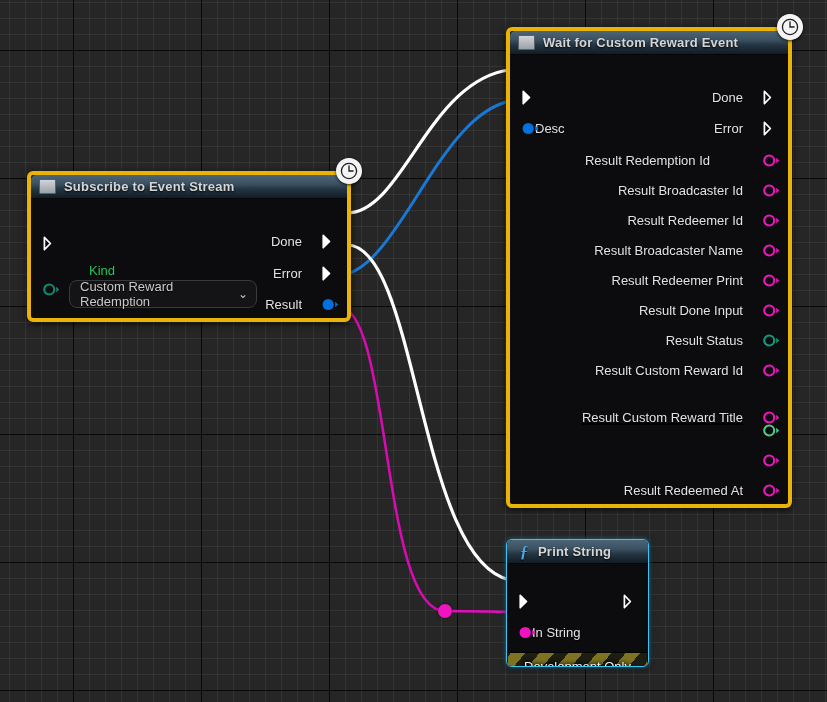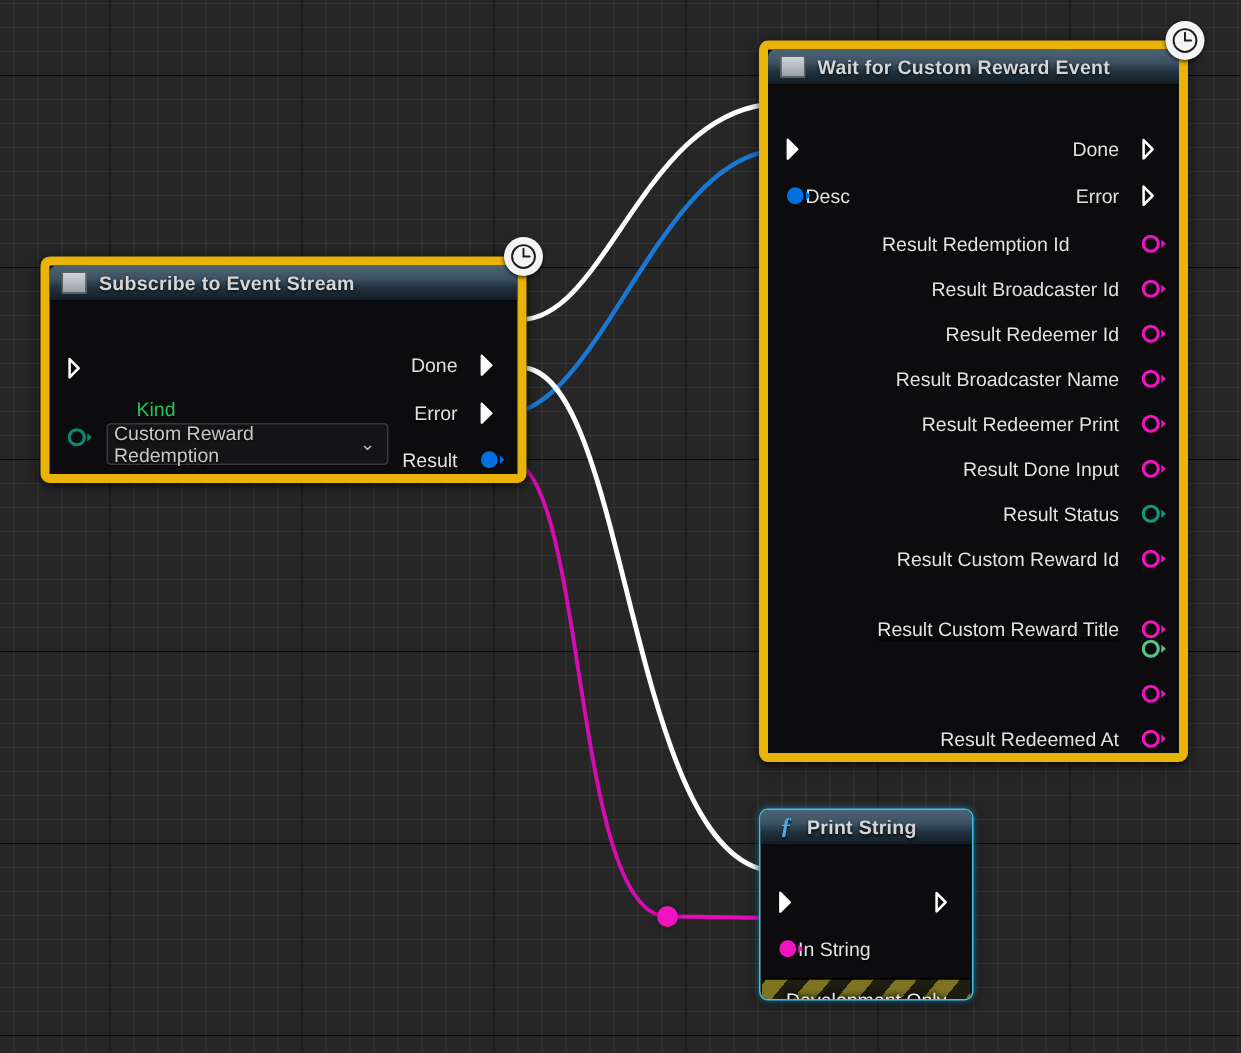"Wait for Custom Reward Event" .node-body { border: 6px solid #eab308 -> 4px solid #eab308 }
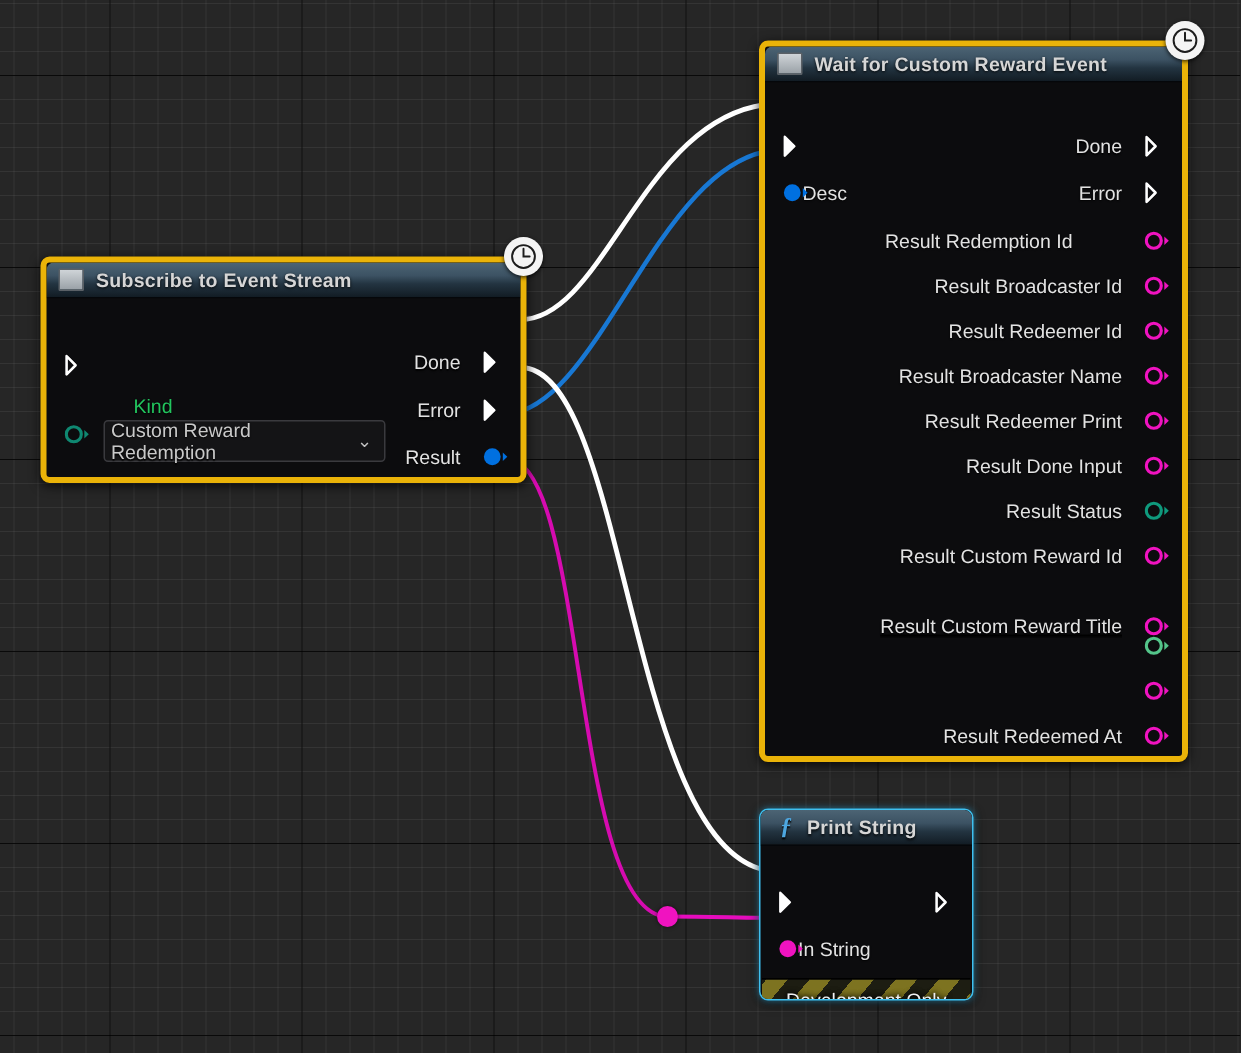"Done" .pin-gap-l { margin-right: 7px -> 12px }
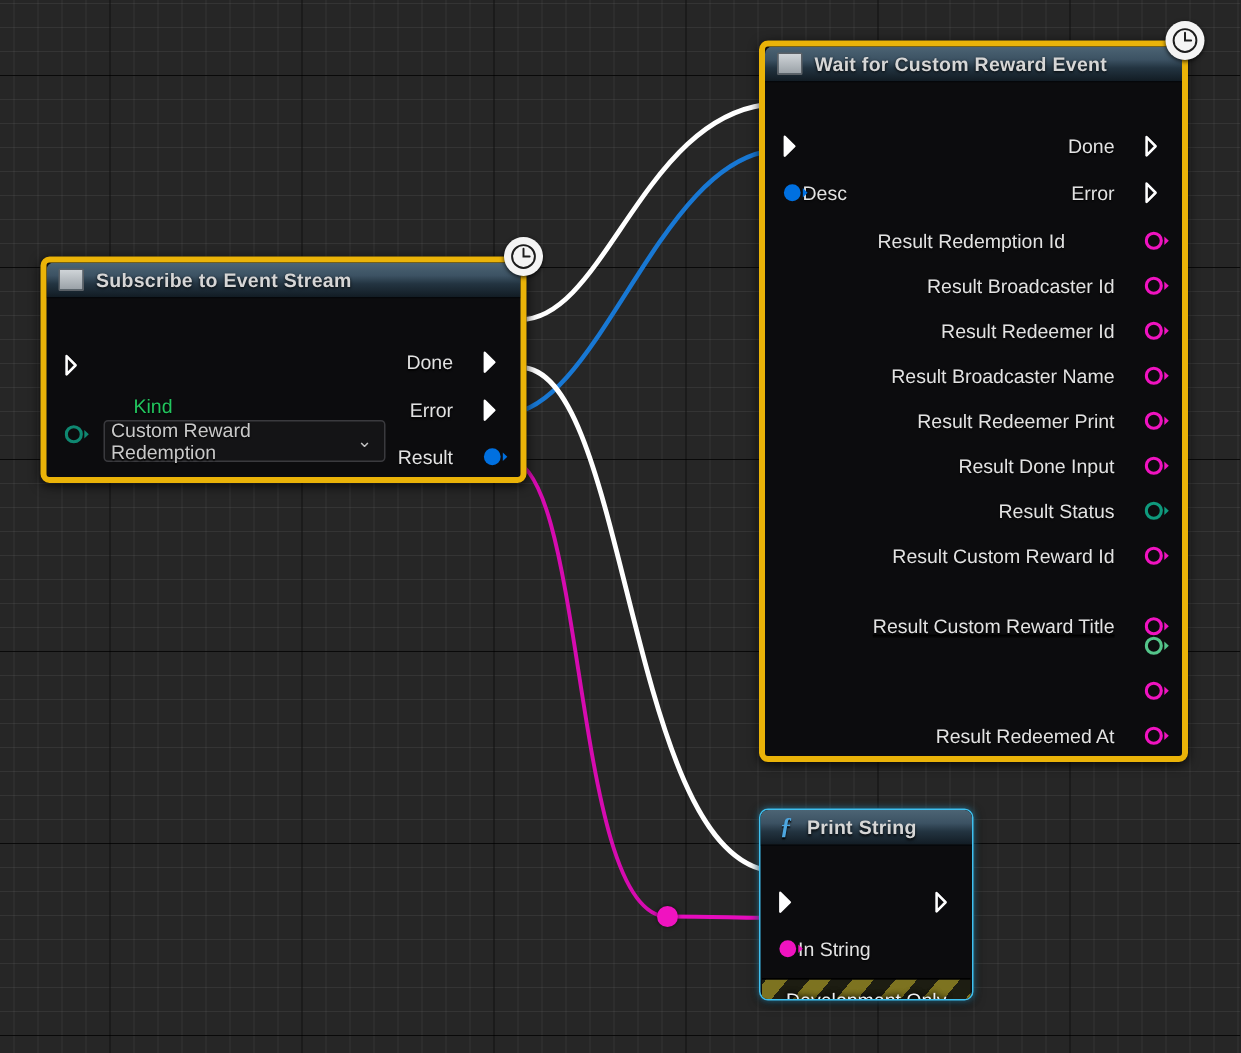"Custom Reward Redemption" .combo { border-radius: 3px -> 8px; padding: 0 8px 0 4px -> 0 8px 0 10px }
